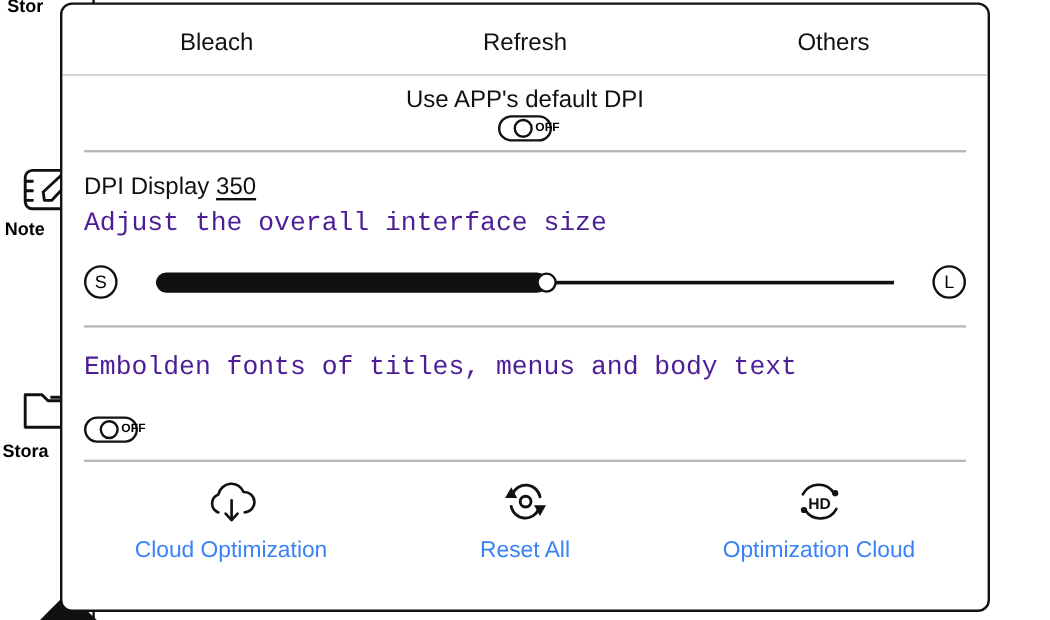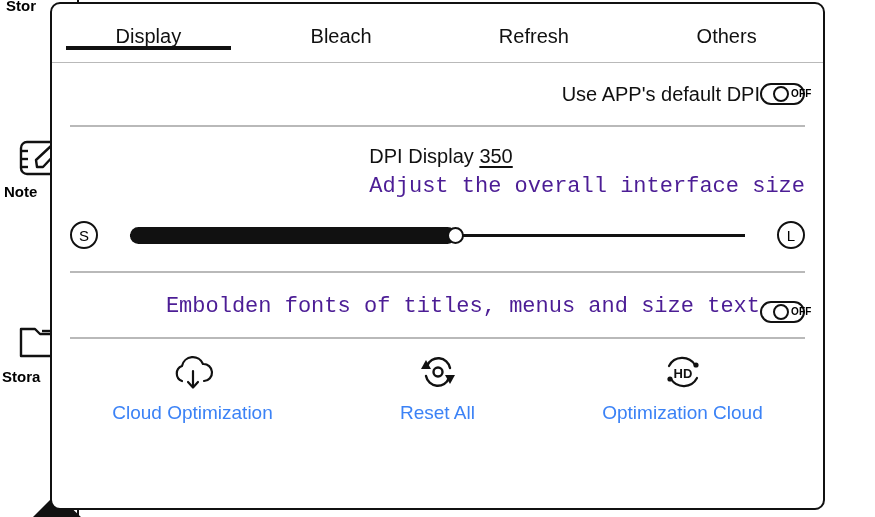"Display" div.tab { html: <div> <span>Display</span> </div> -> none }
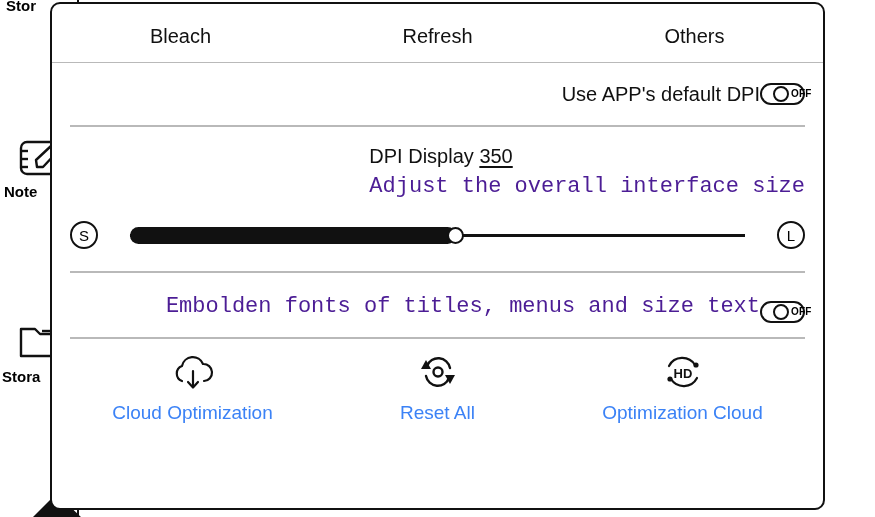"Use APP's default DPI" .row { flex-direction: none -> column; justify-content: flex-end -> center }
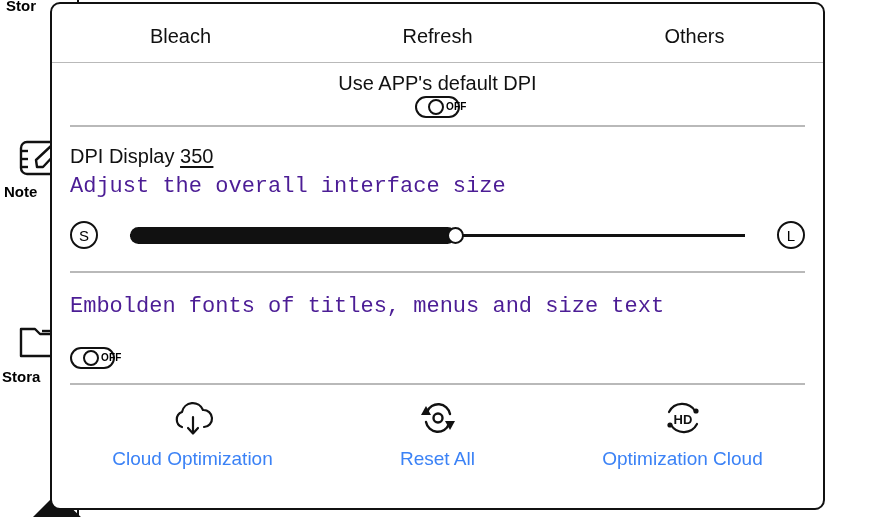"Embolden fonts of titles, menus" div.row-sub { text: size -> body }
